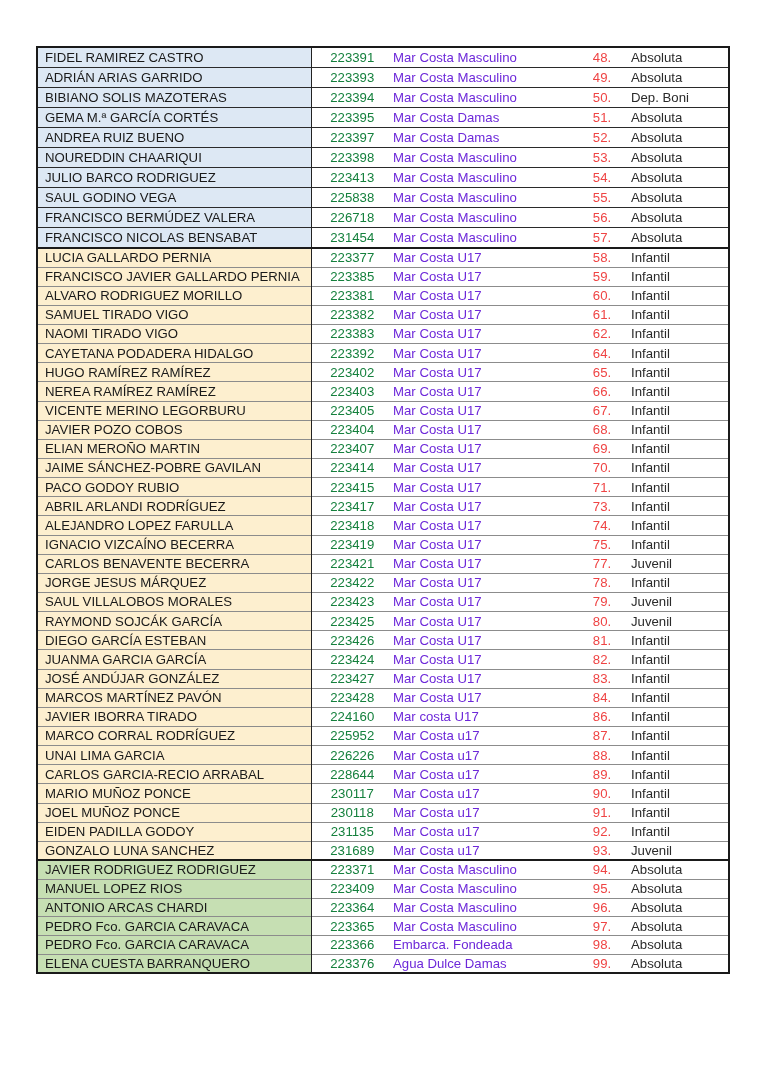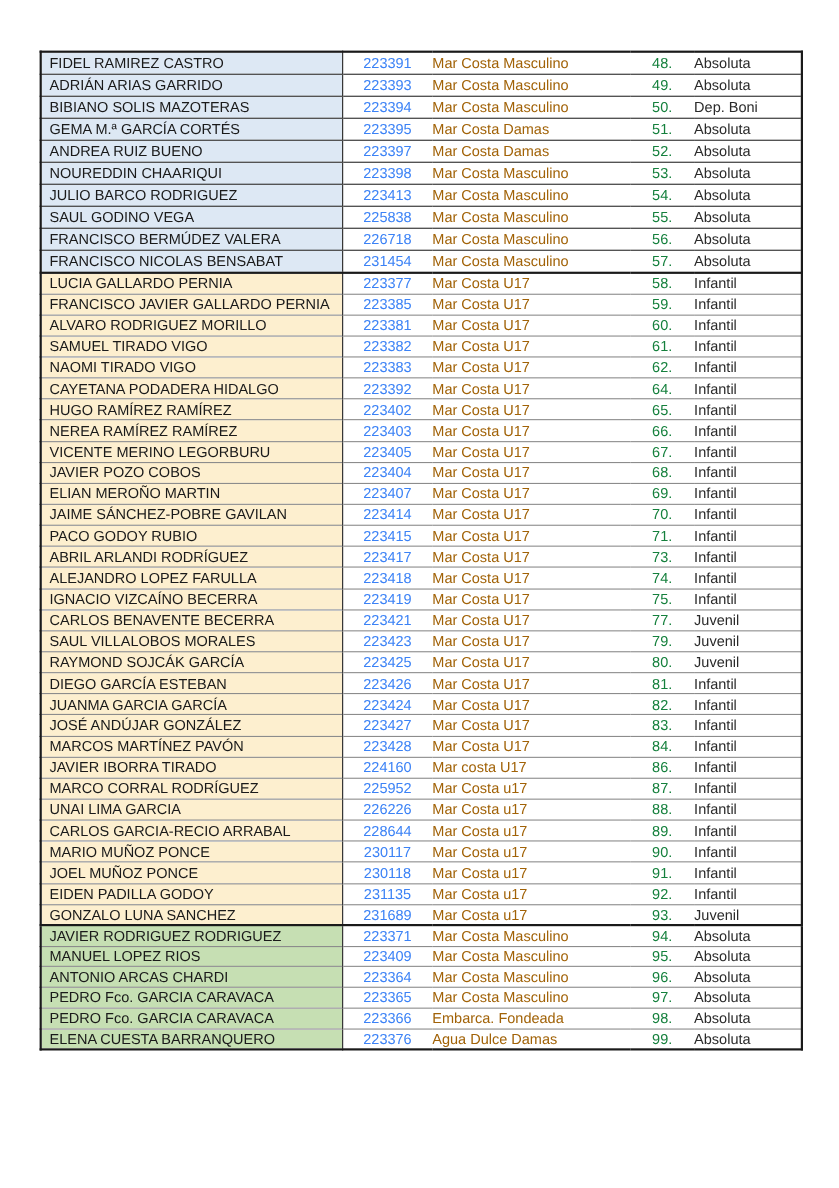"223391" td.num { color: #3b82f6 -> #15803d }
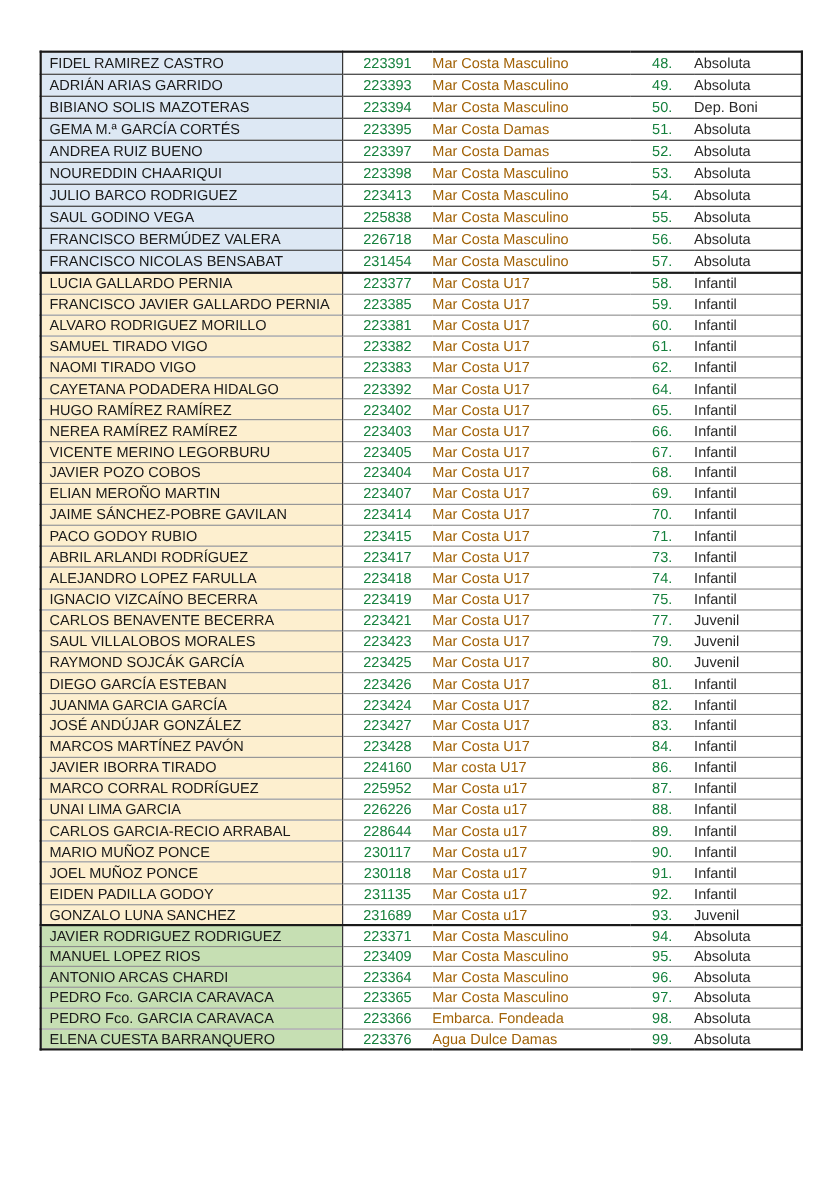"Mar Costa Masculino" td.club { color: #a16207 -> #6d28d9 }
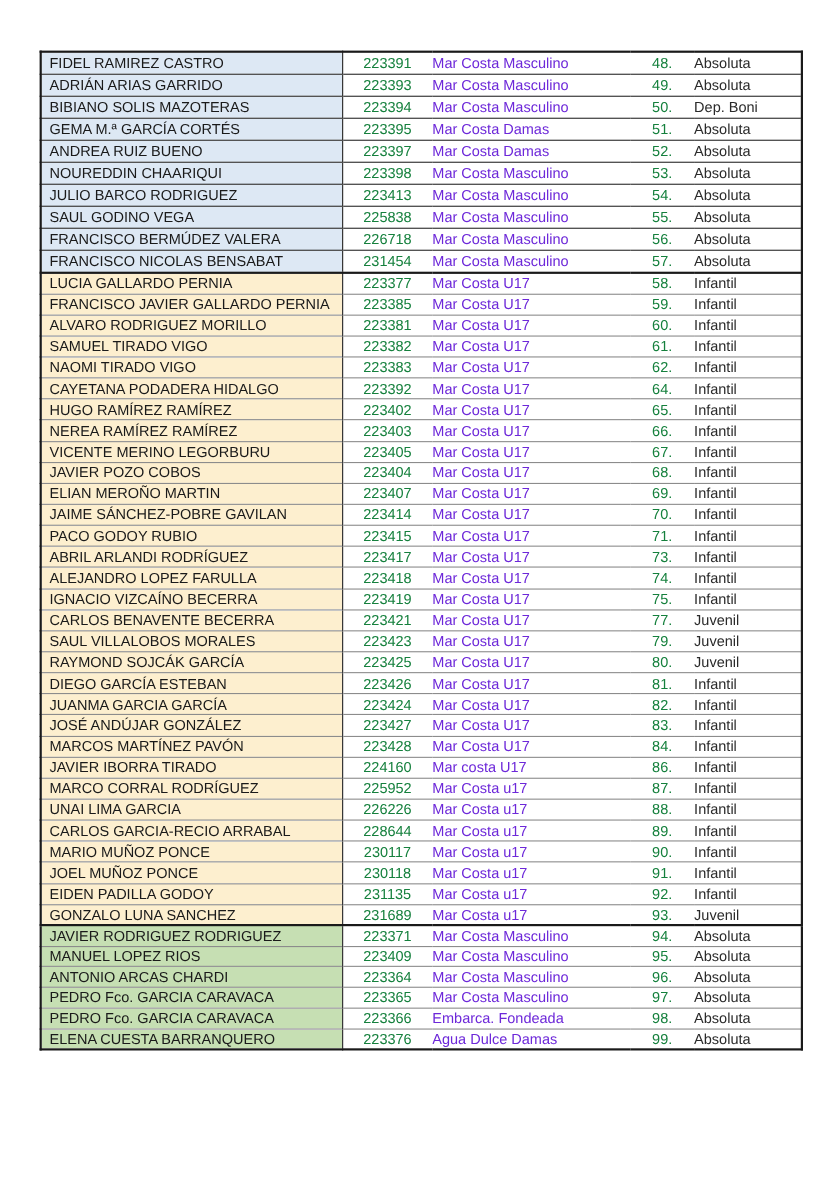"48." td.order { color: #15803d -> #ef4444 }
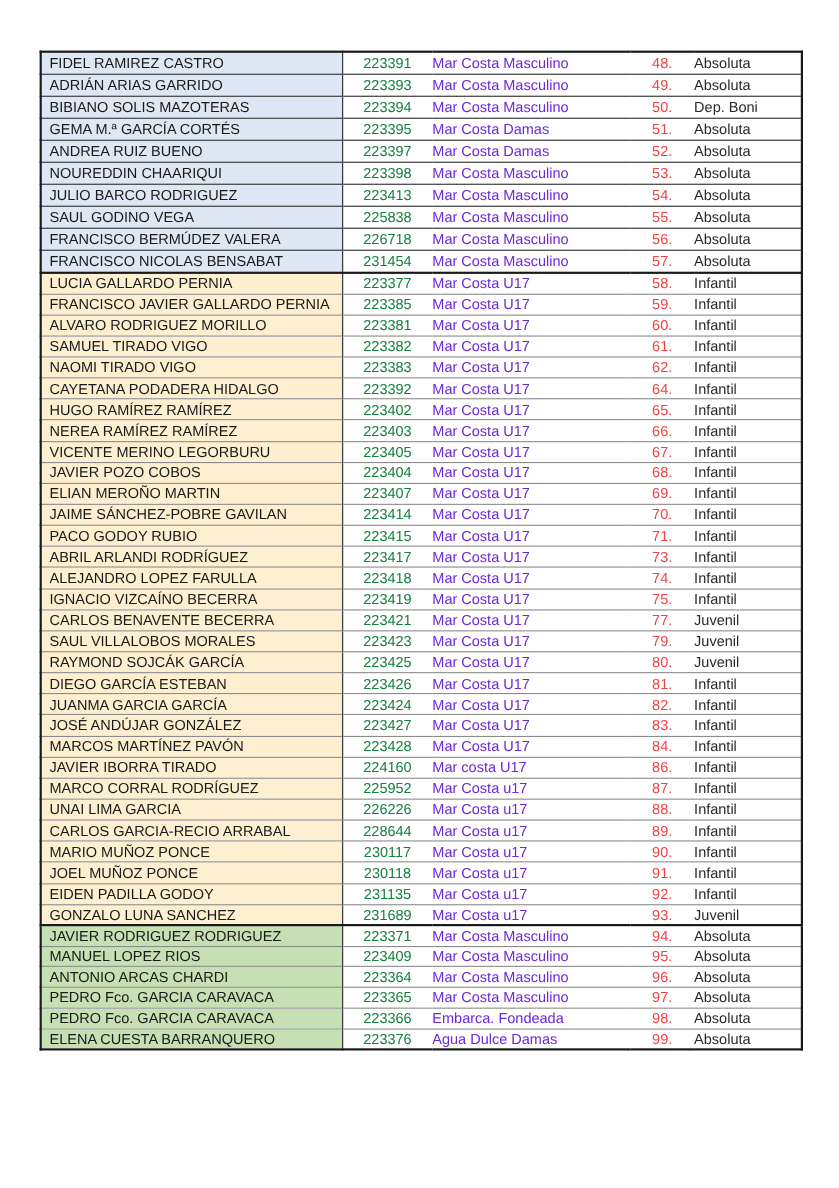"JORGE JESUS MÁRQUEZ" tr { html: none -> <tr> <td>JORGE JESUS MÁRQUEZ</td> <td>223422</td> <td>Mar Costa U17</td> <td>78.</td> <td>Infantil</td> </tr> }
